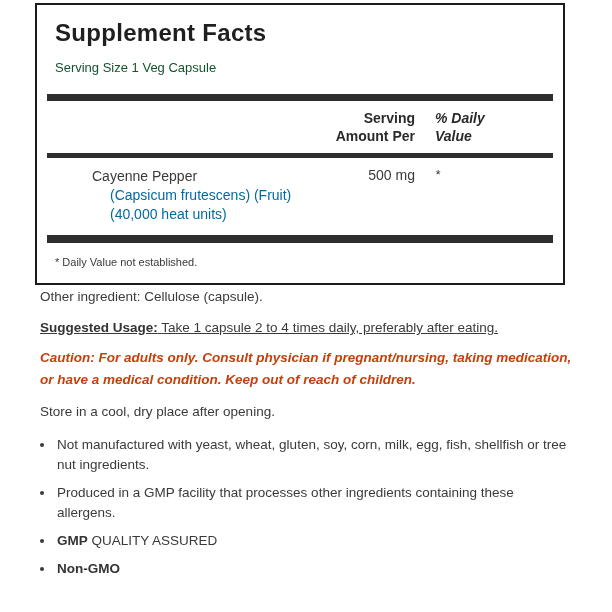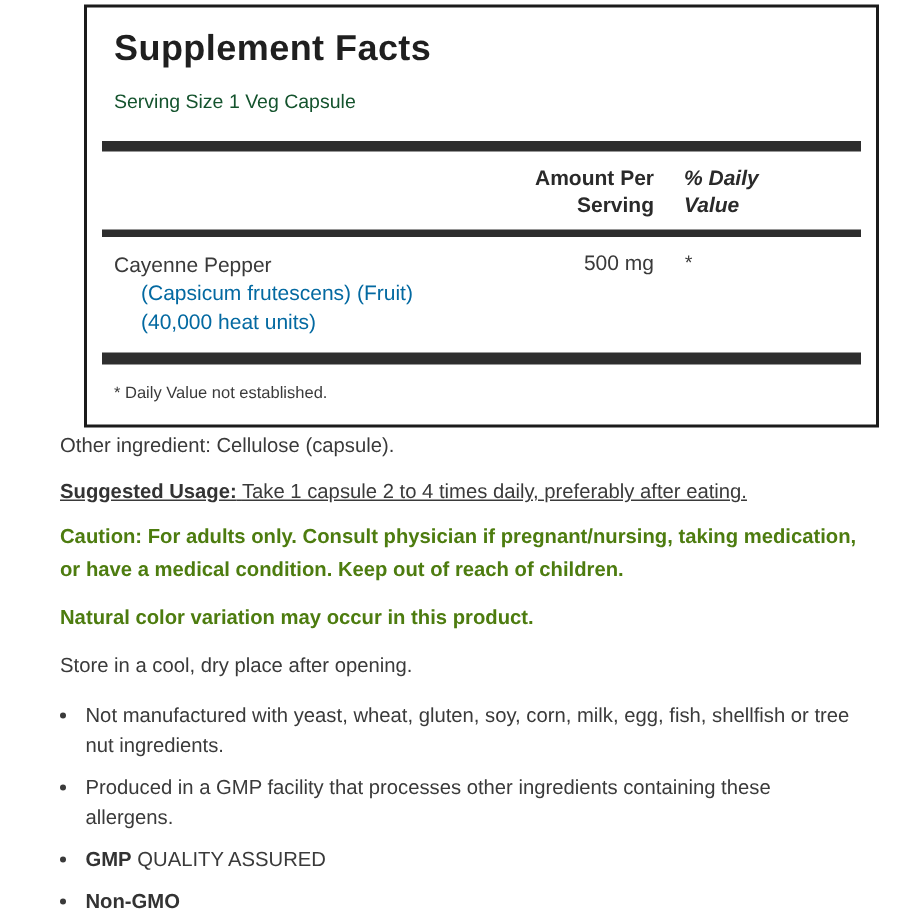"Supplement Facts" .facts-box { left: 56px -> 35px }
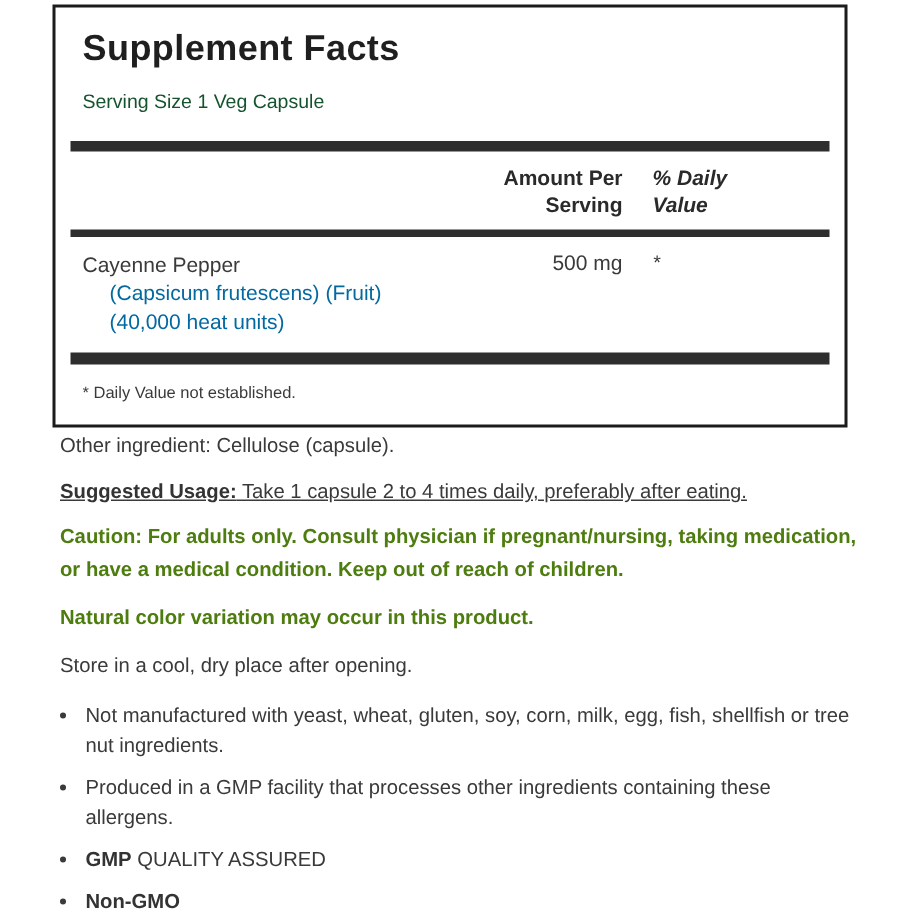"Amount Per" div.hdr { order: before "Serving" -> after "Serving" }
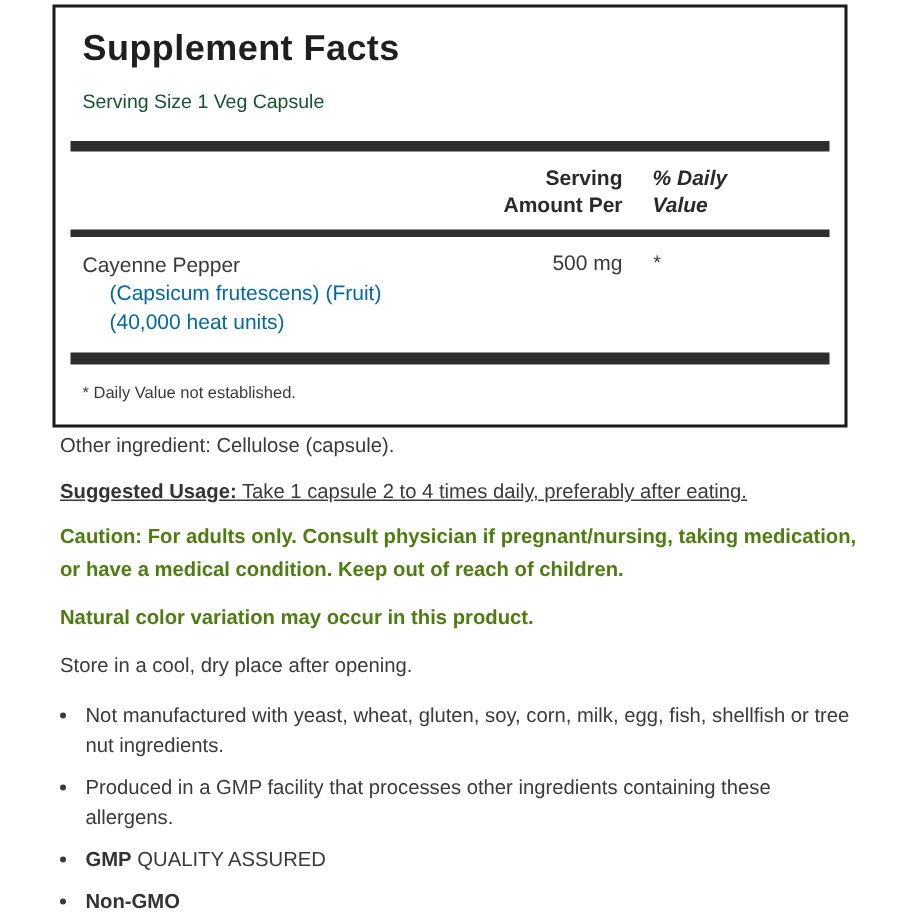"Cayenne Pepper" .col-name { margin-left: none -> 37px }
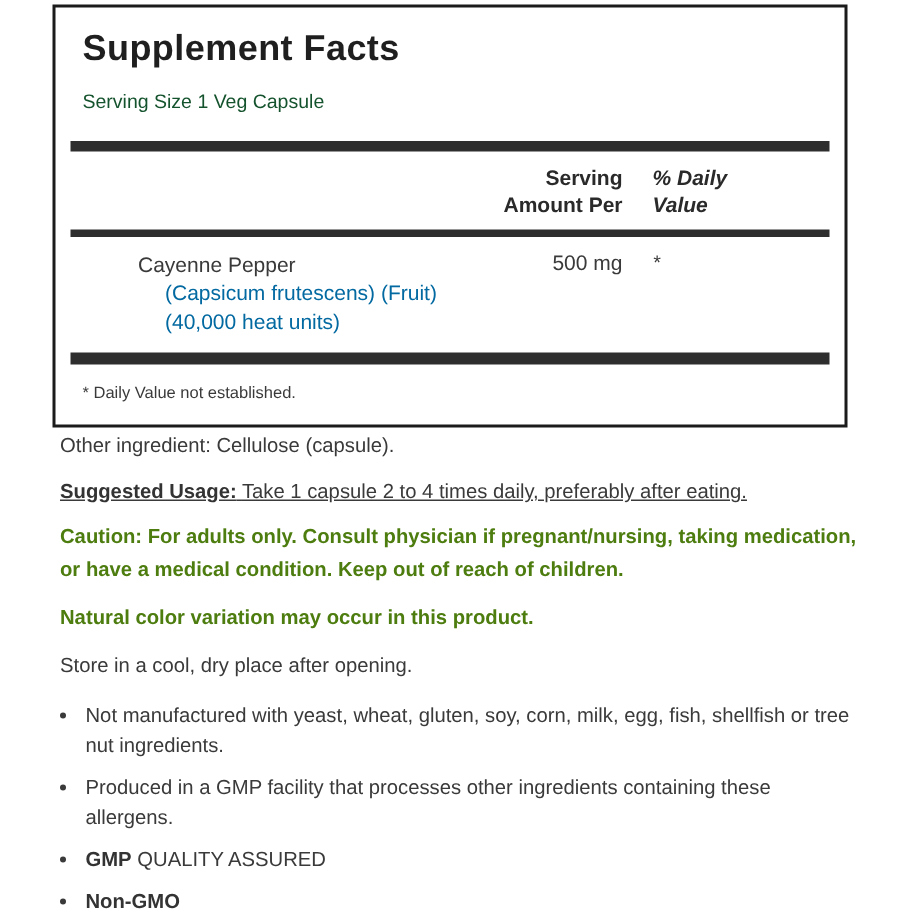"Caution: For adults only. Consult" p.bold-para { color: #4d7c0f -> #c2410c; font-style: none -> italic }
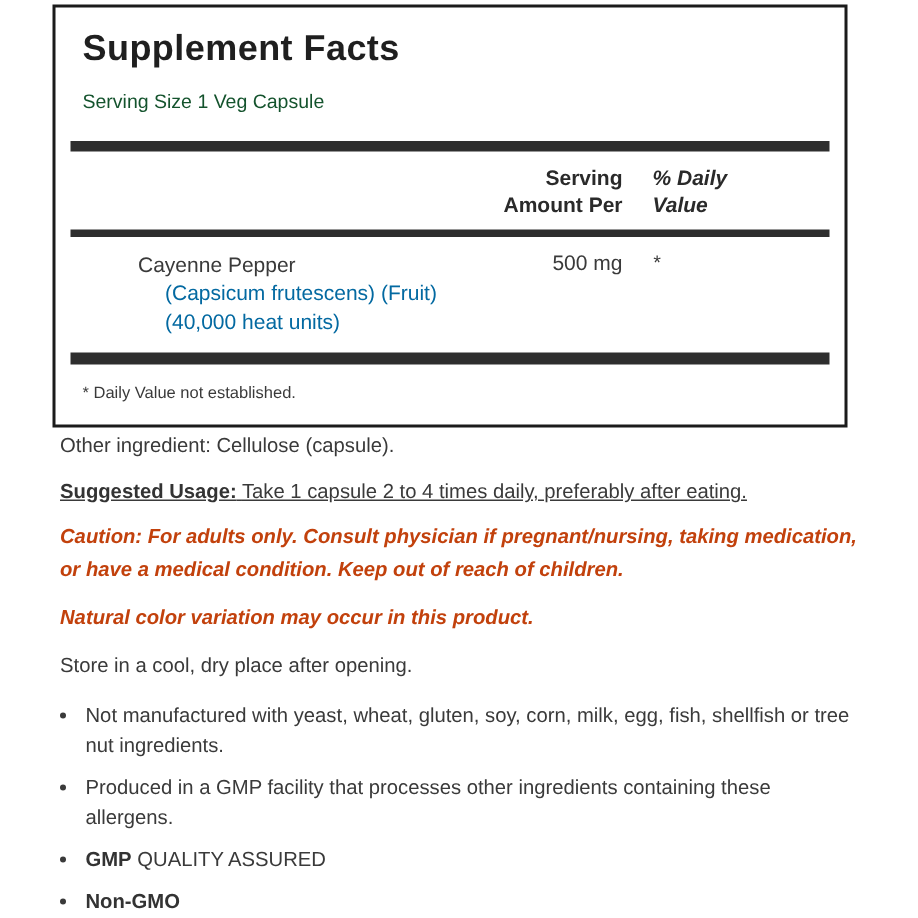"Natural color variation may occur" p.bold-para { html: <p>Natural color variation may occur in this product.</p> -> none }
